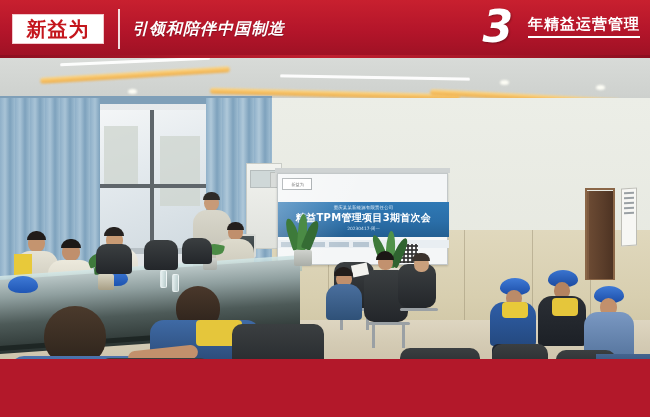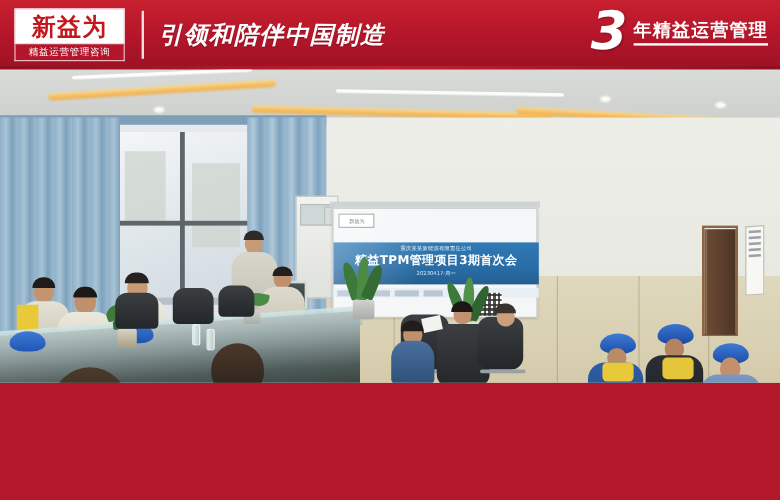"新益为" .page { height: 319px -> 359px }
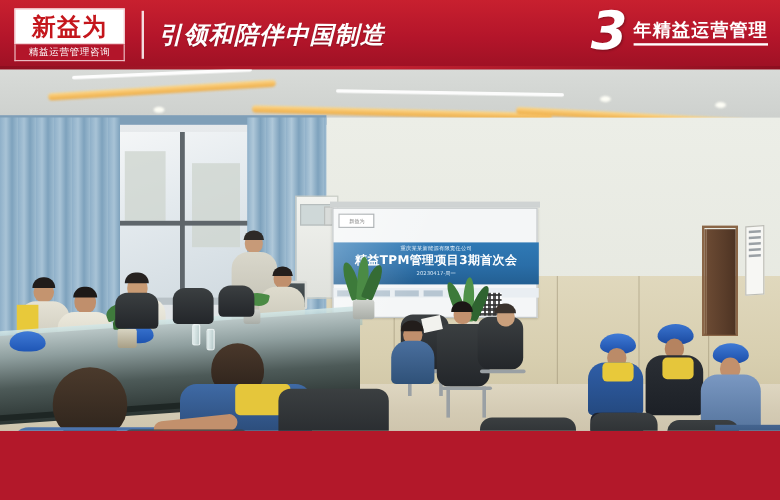"引领和陪伴中国制造" .slogan .l1 { font-size: 20px -> 16px }
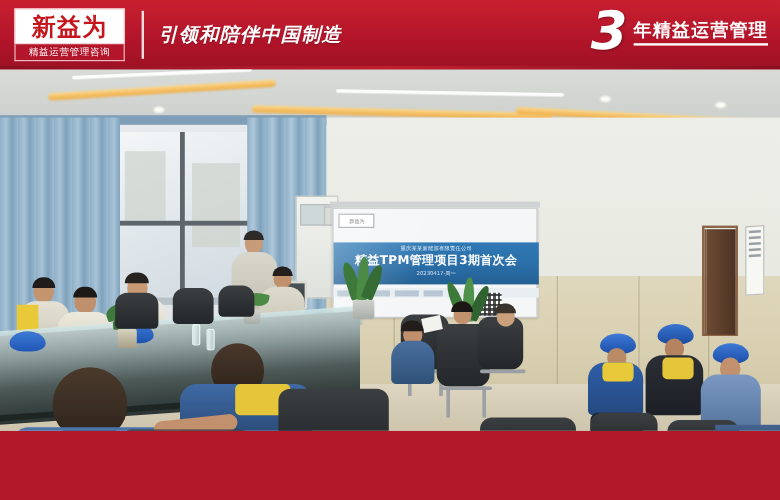"年精益运营管理" .years-text { font-family: Liberation Serif, serif -> Liberation Mono, monospace; margin-left: 6px -> 16px }
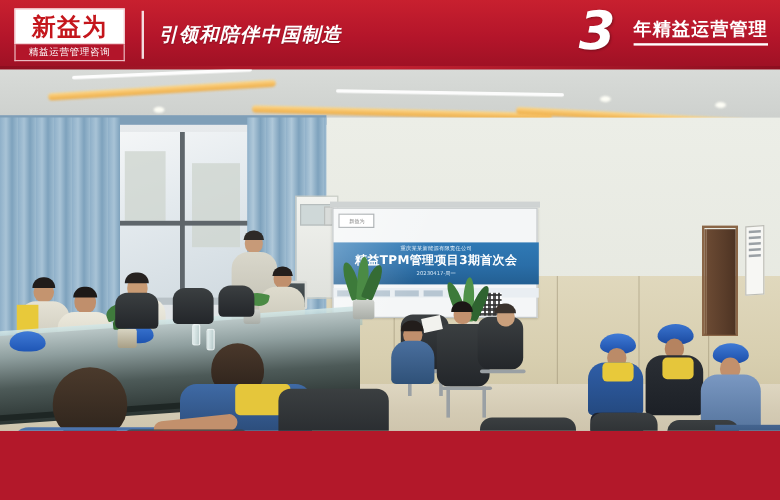"精益运营管理咨询" div.logo-sub { html: <div>精益运营管理咨询</div> -> none }
